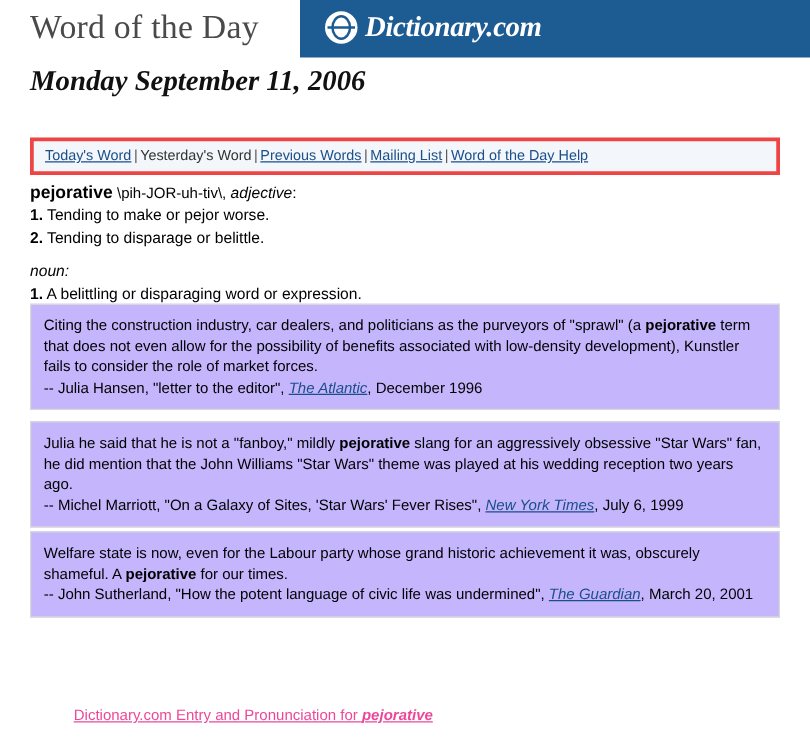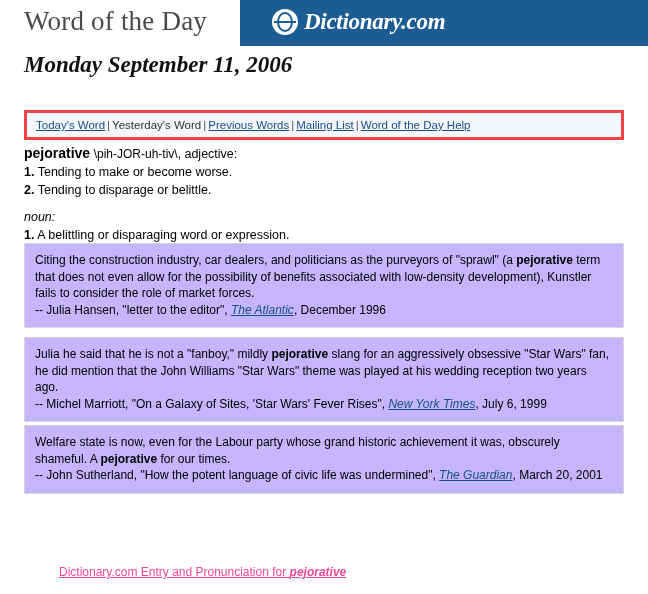"Dictionary.com" .brand-logo { left: 32px -> 20px }
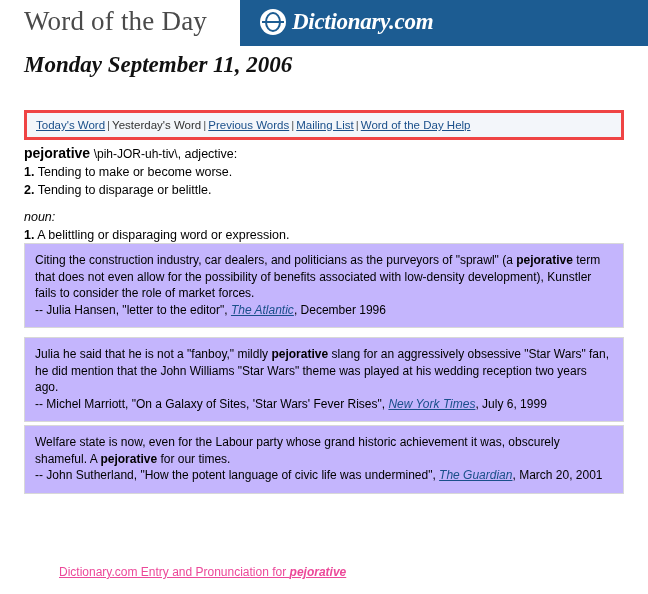"adjective" .pos { font-style: none -> italic }
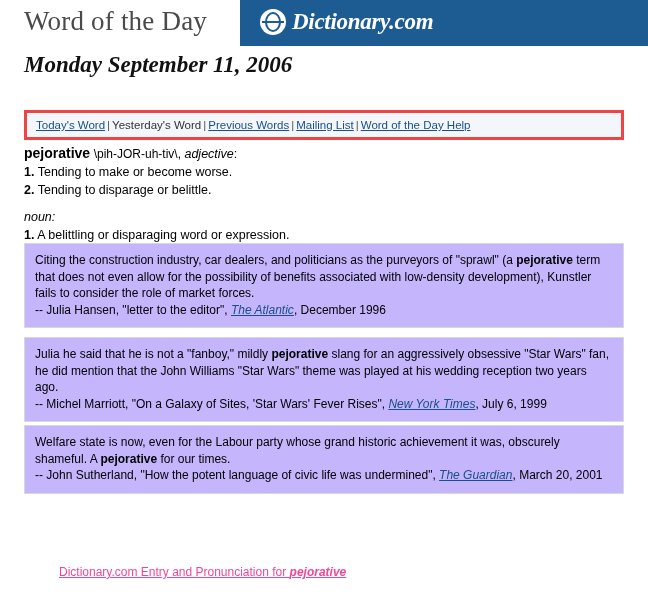"Tending to make or become" span { text: become -> pejor }
